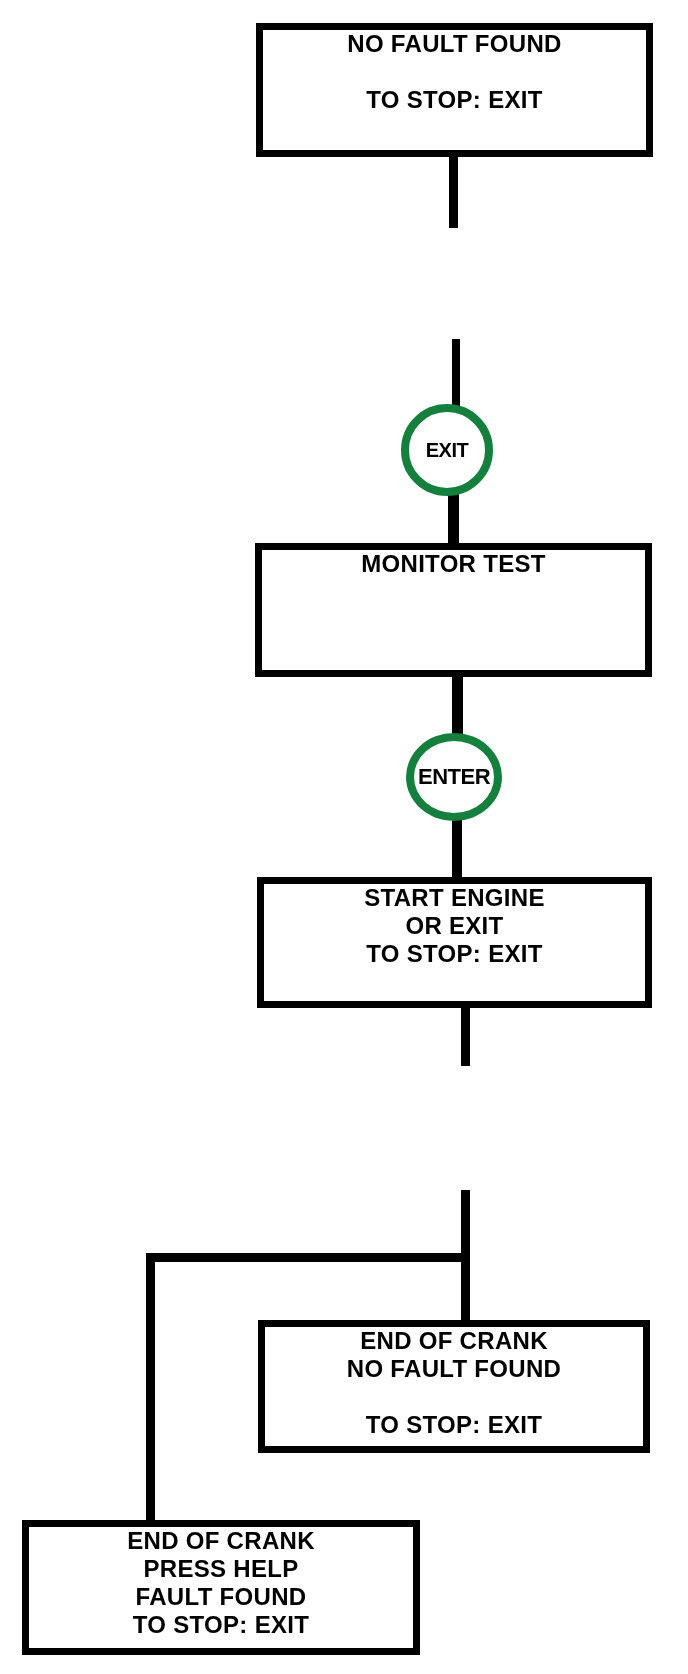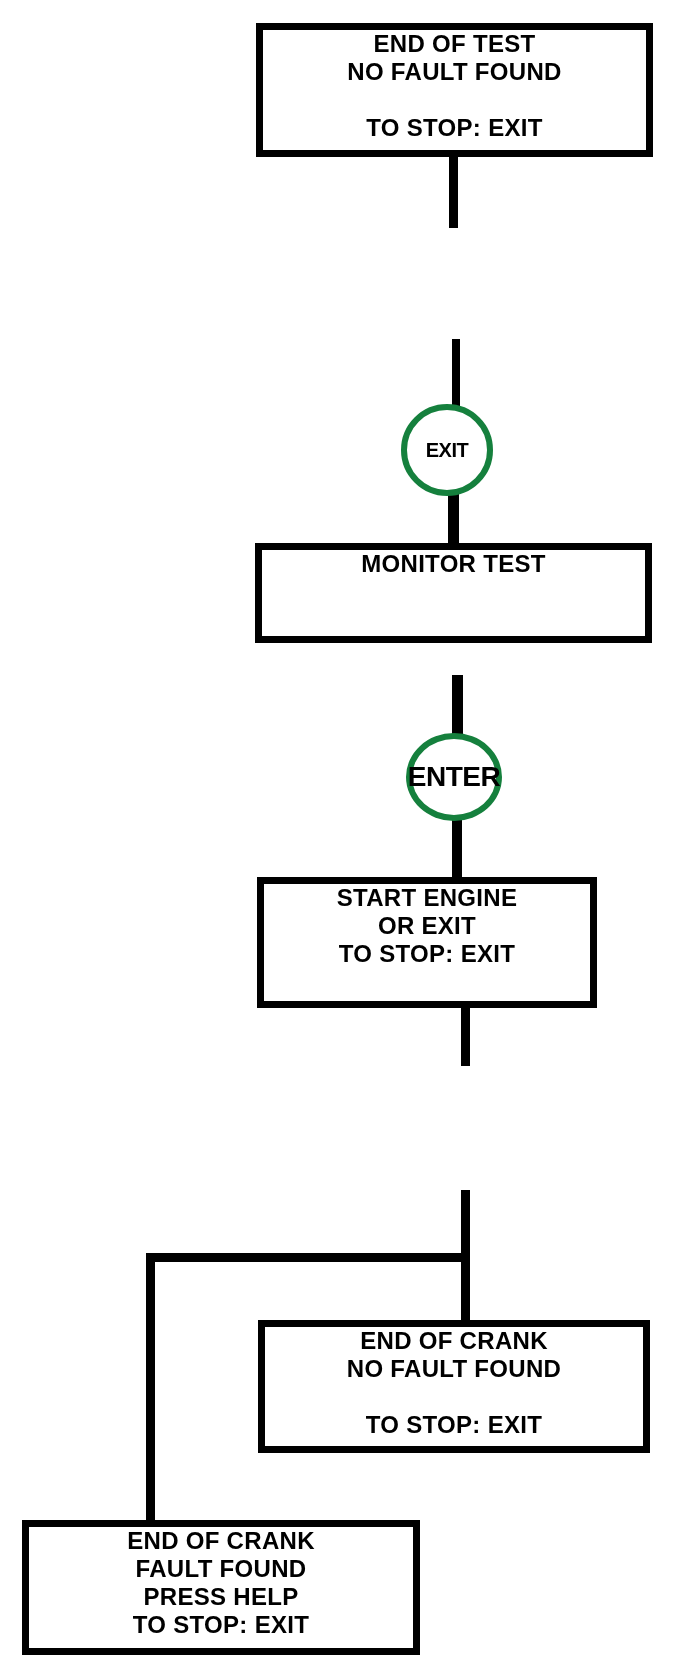"END OF TEST" span.box-line { html: <span>END OF TEST</span> -> none }
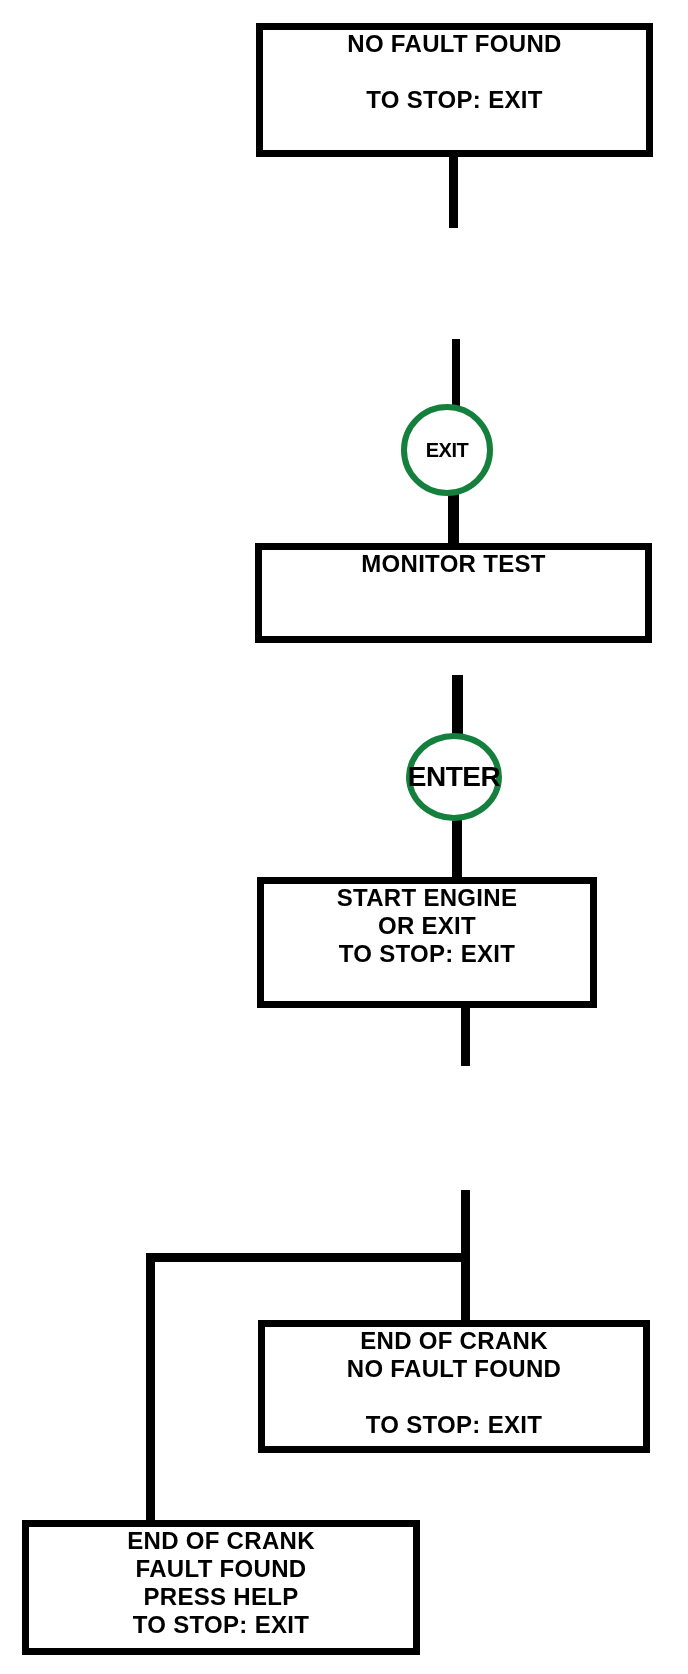"EXIT" .key-circle { border: 6px solid #15803d -> 8px solid #15803d }
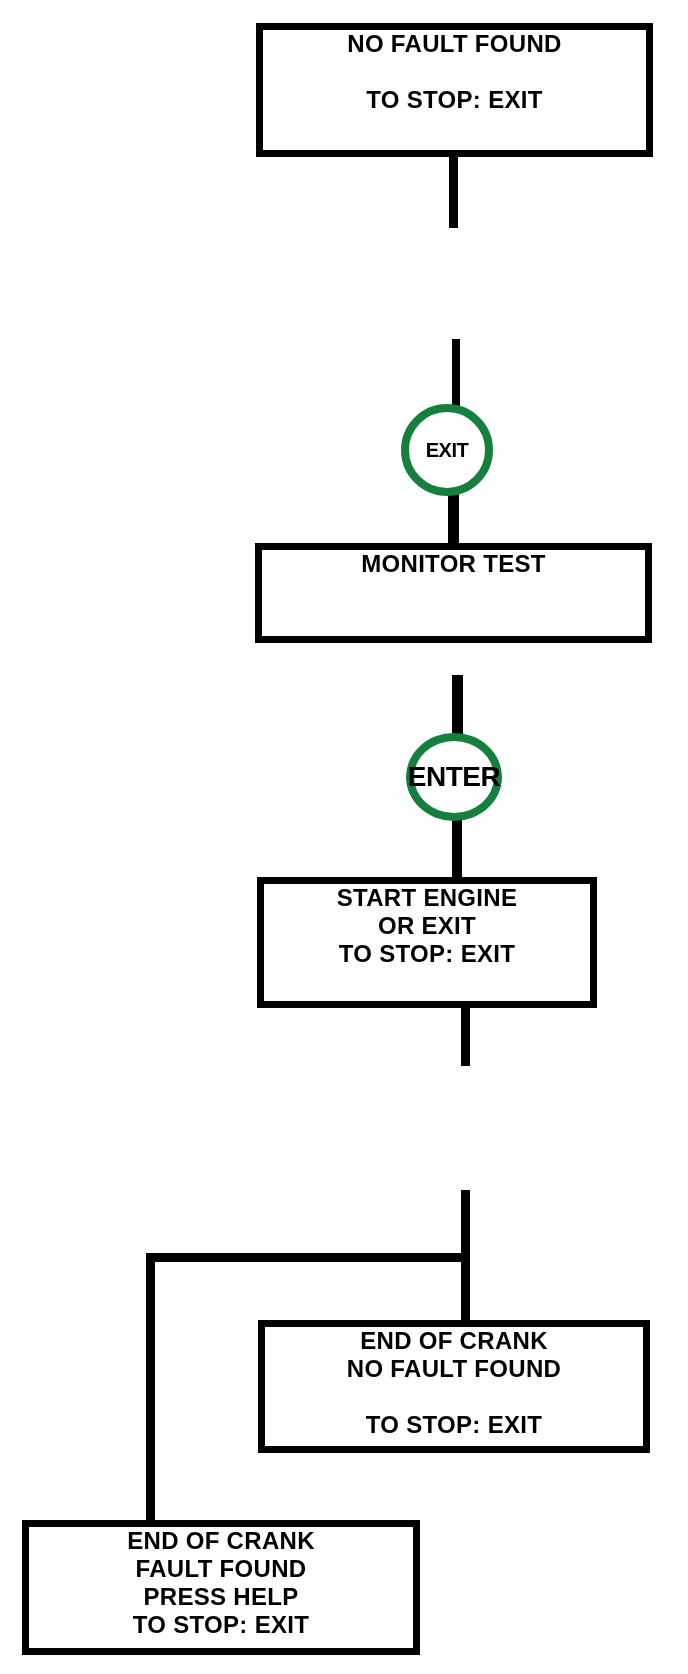"MONITOR TEST" div.node-box { height: 100px -> 134px }
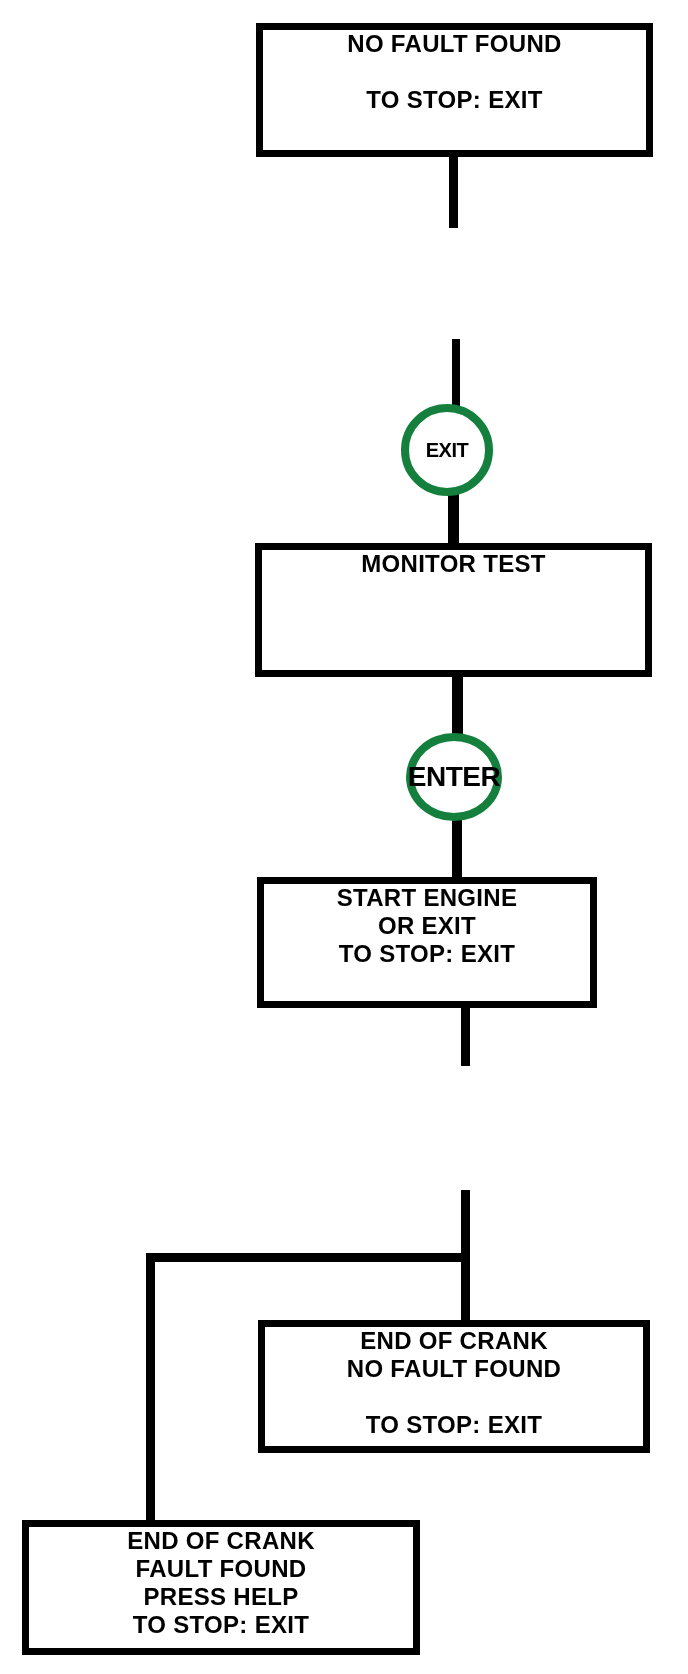"ENTER" .key-label { font-size: 28px -> 22px }
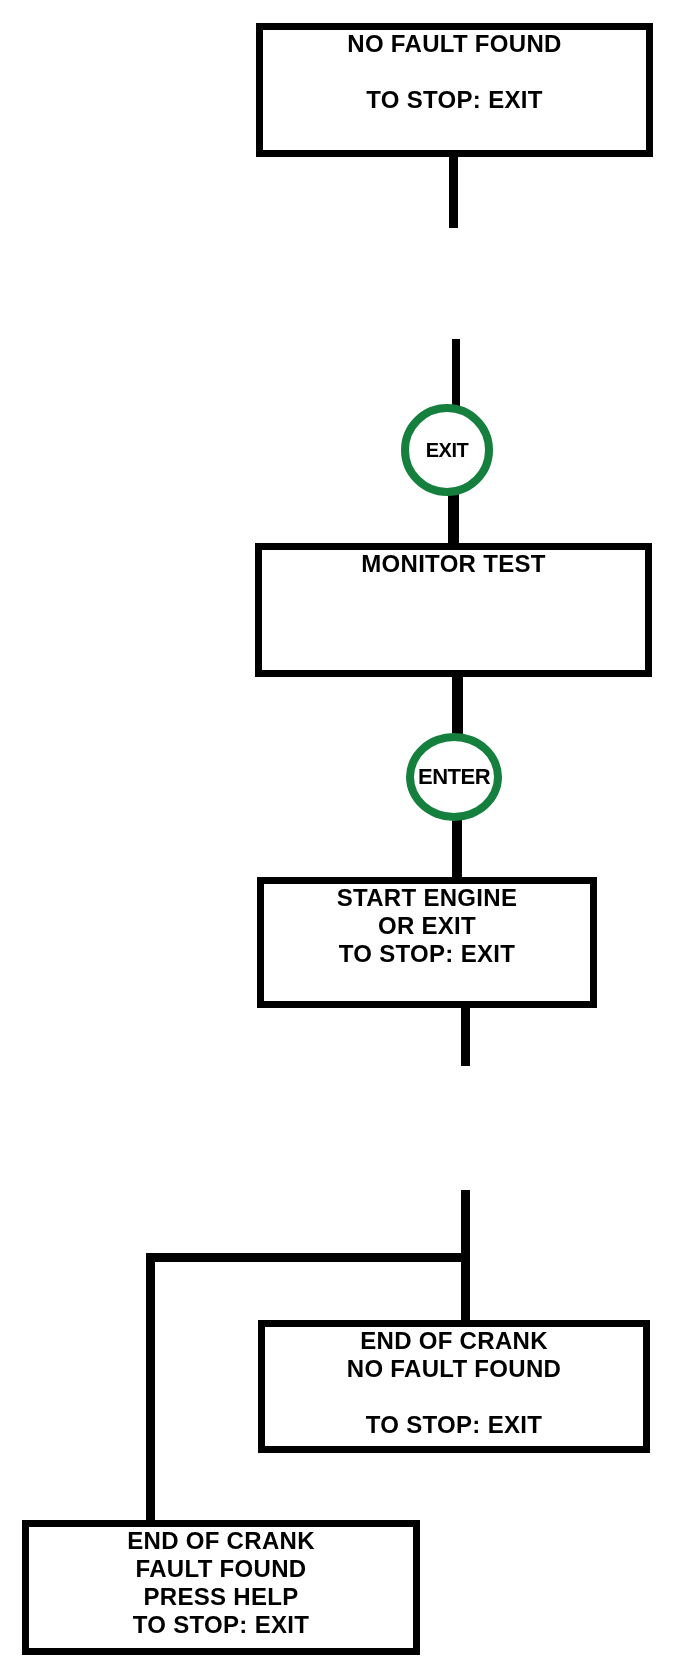"START ENGINE" div.node-box { width: 340px -> 395px }
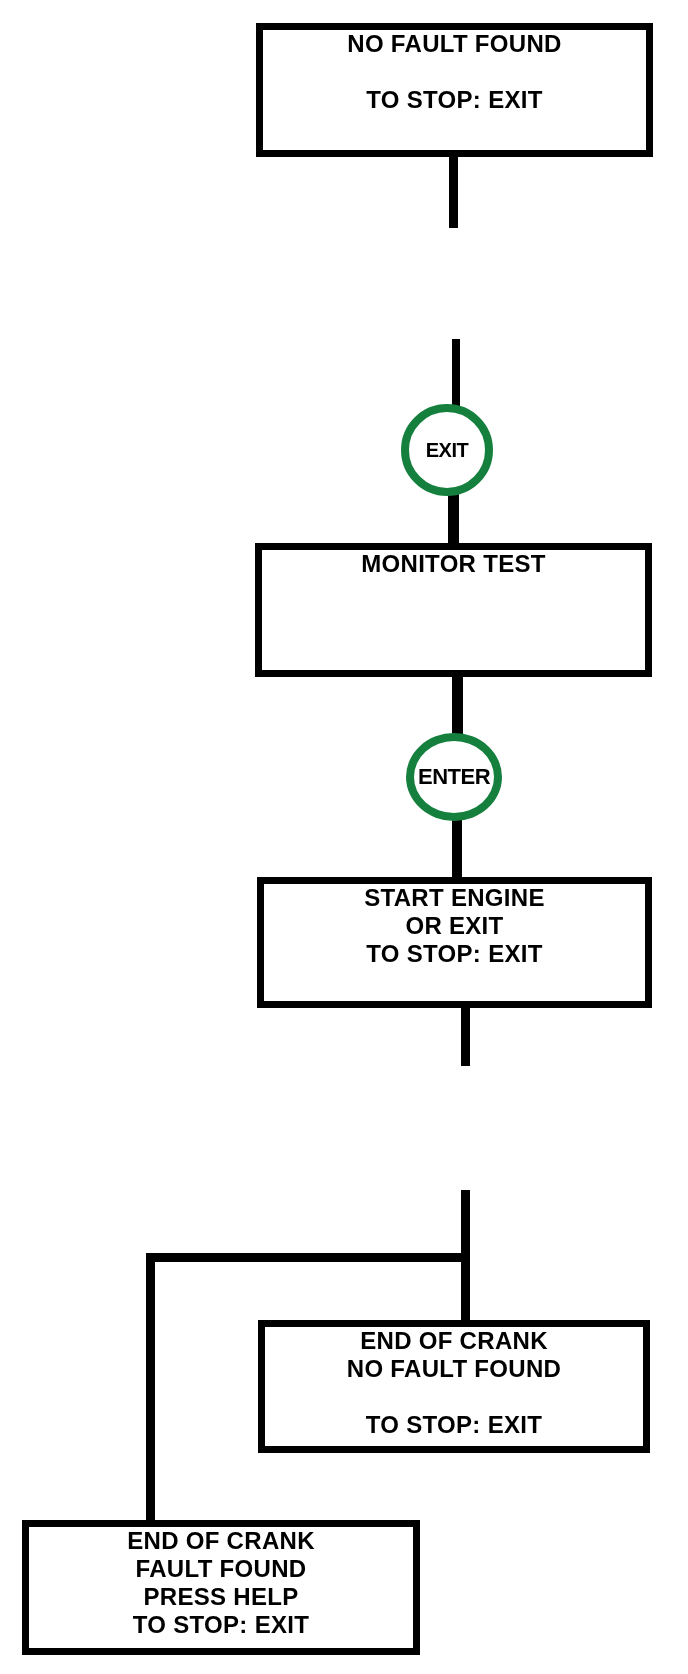"FAULT FOUND" span.box-line { order: before "PRESS HELP" -> after "PRESS HELP" }
